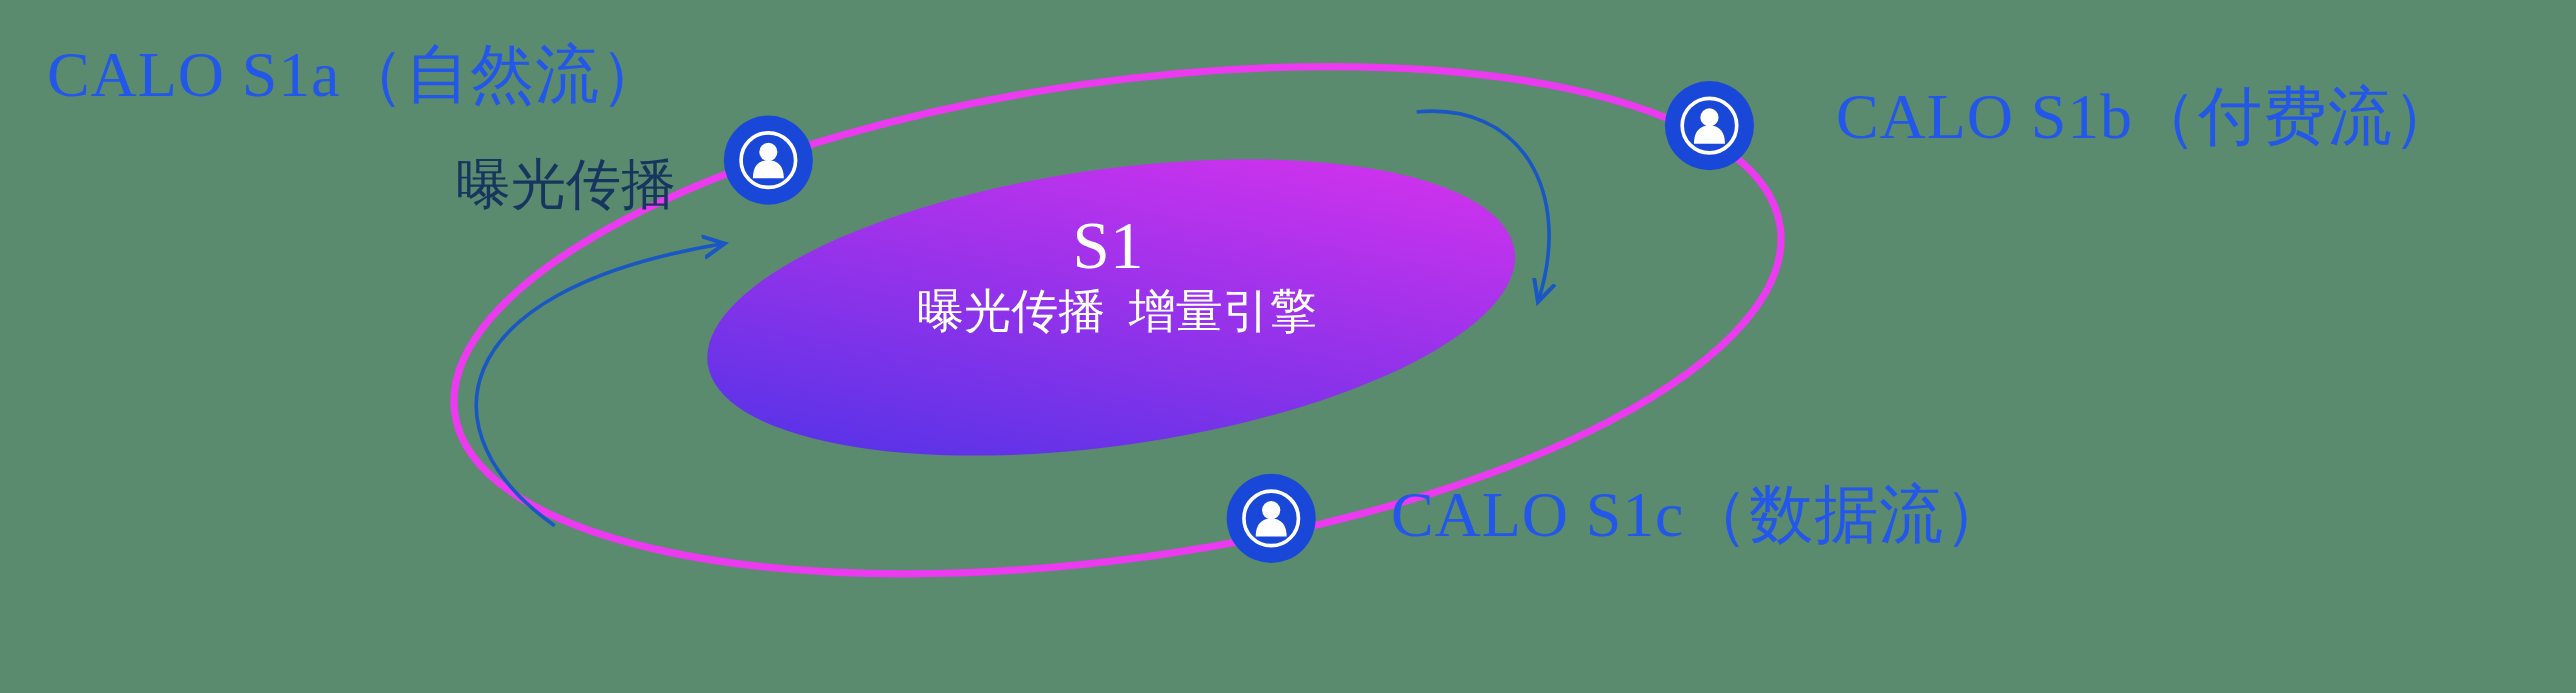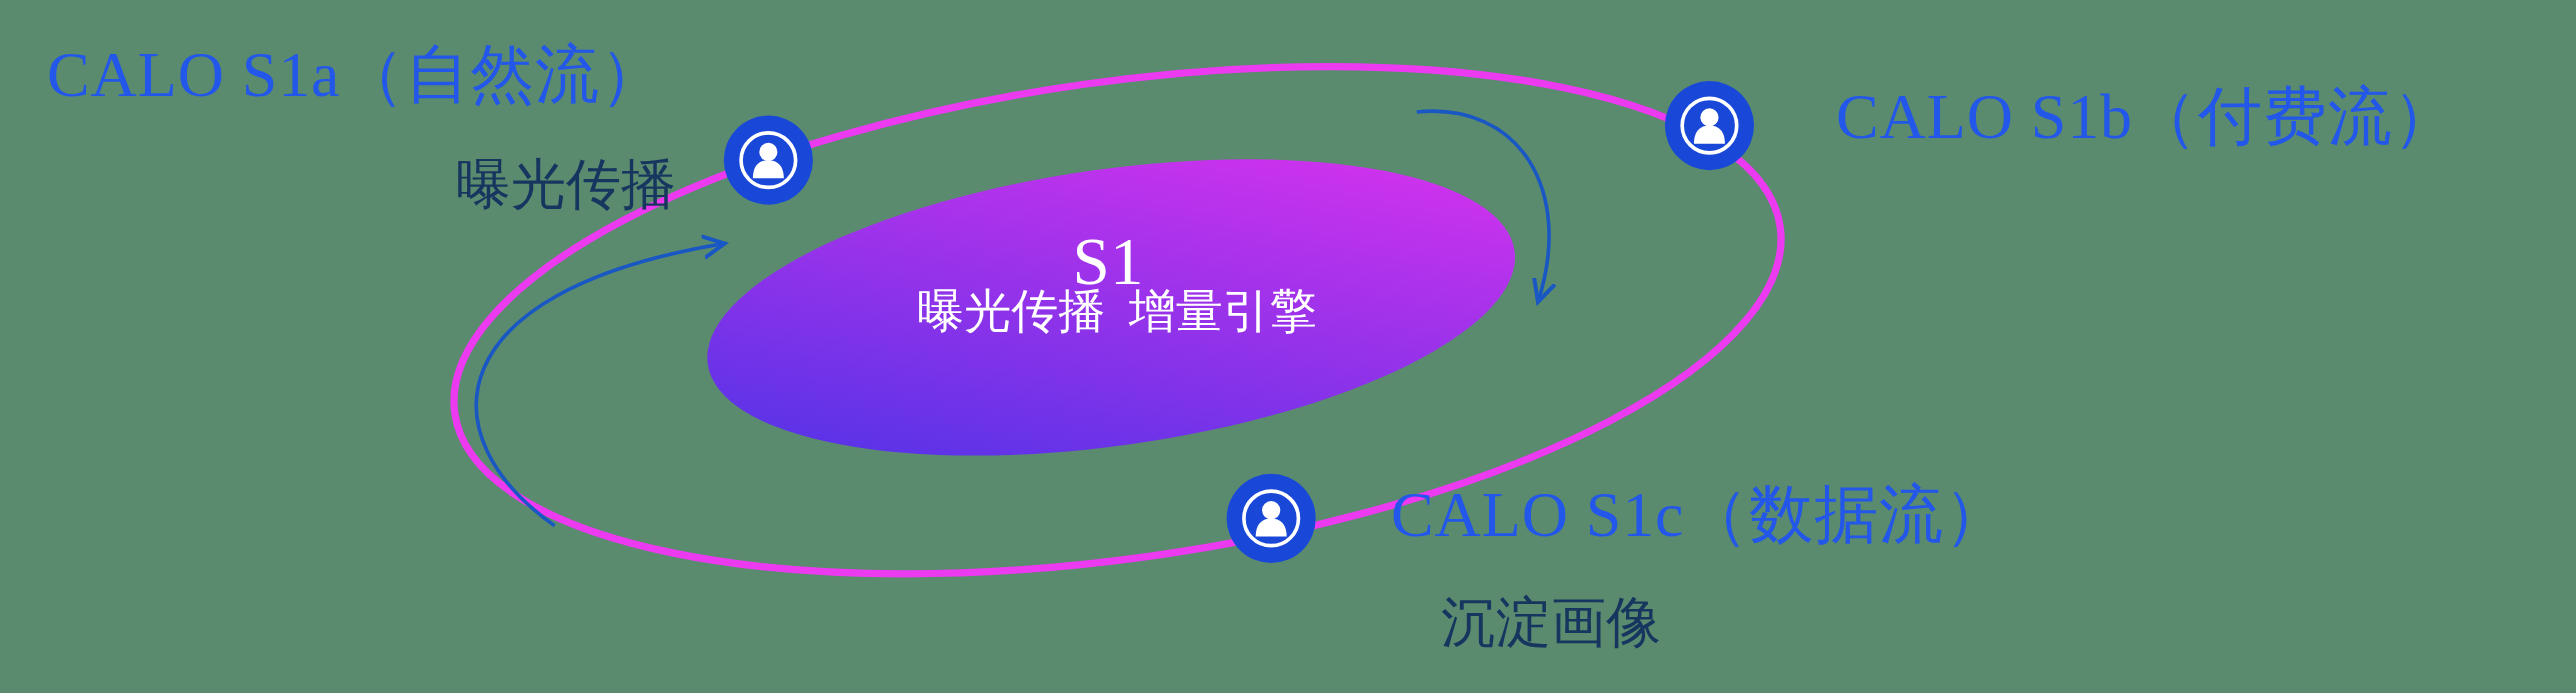"S1" .core-title { margin-top: 16px -> none }
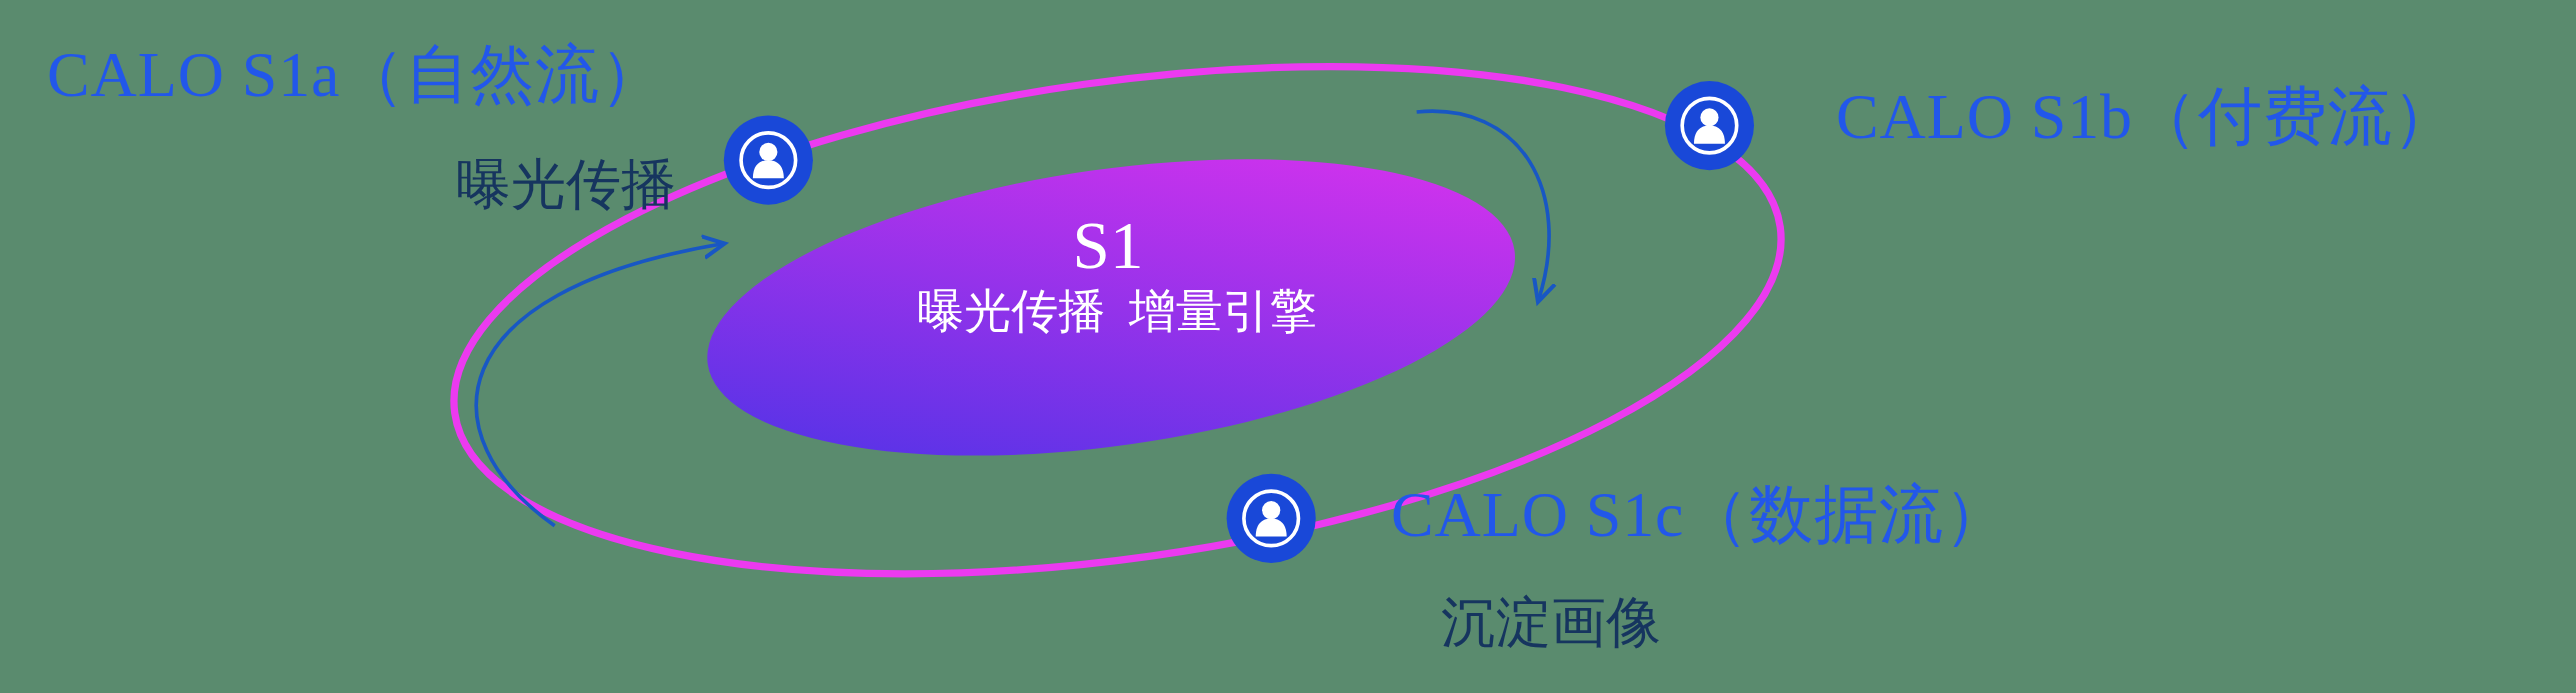"沉淀画像" div.label { html: <div>沉淀画像</div> -> none }
